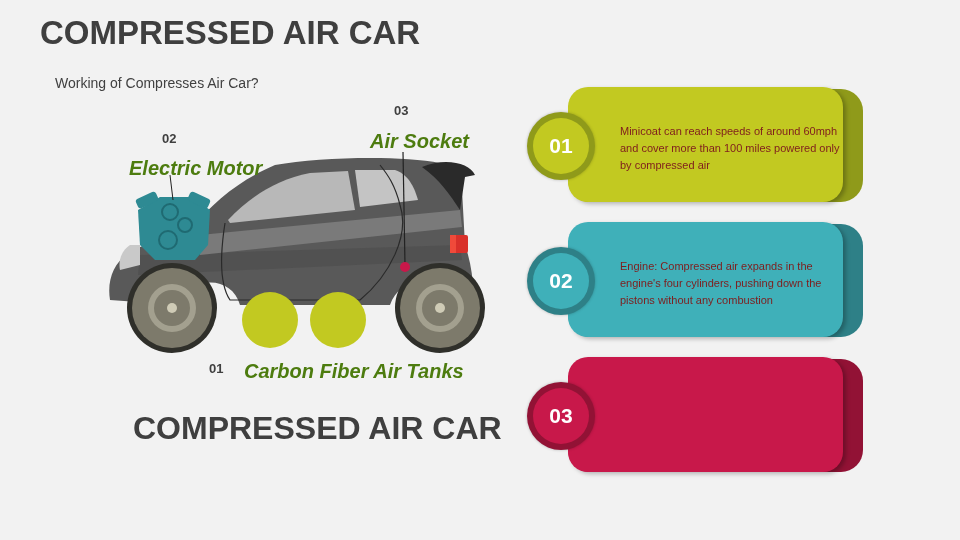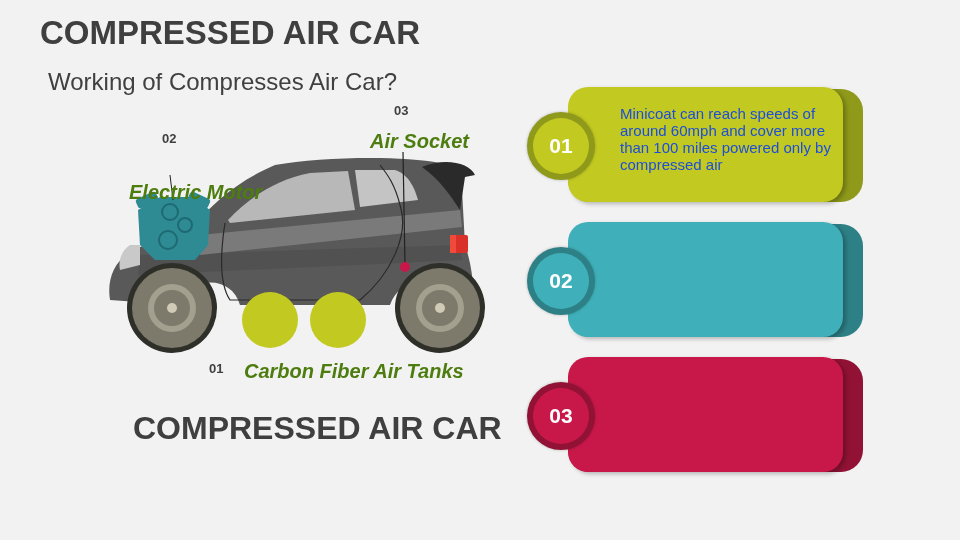"Working of Compresses Air Car?" .subtitle { font-size: 24px -> 14px; margin: 8px -> 15px }
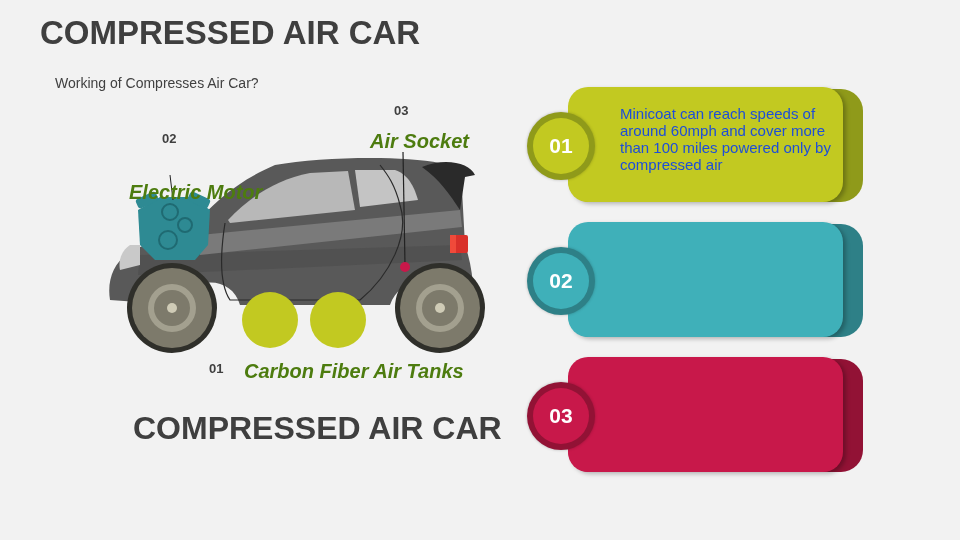"Minicoat can reach speeds of" .card .desc { color: #1d4ed8 -> #7f1d1d; font-size: 15px -> 11px; top: 18px -> 36px }
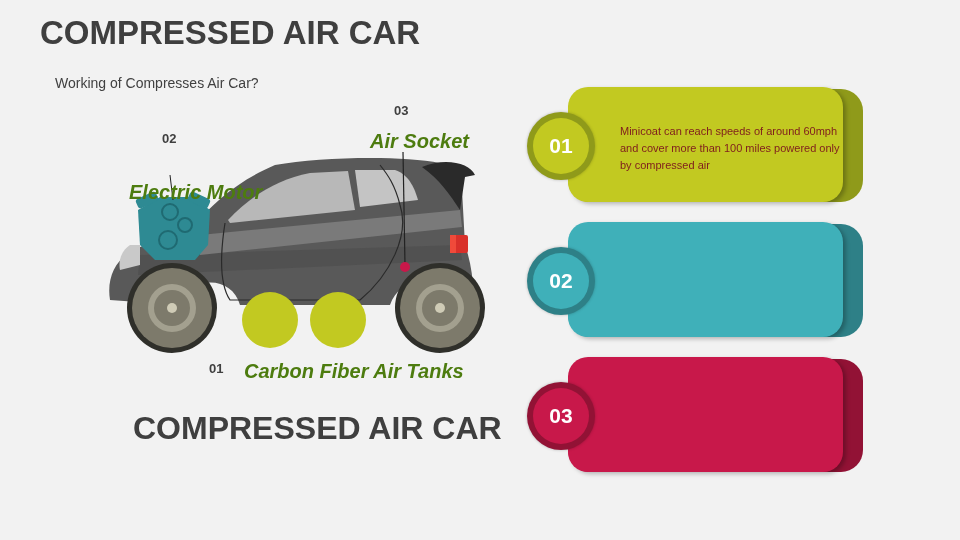"Electric Motor" span.lbl-text { margin-top: 24px -> none }
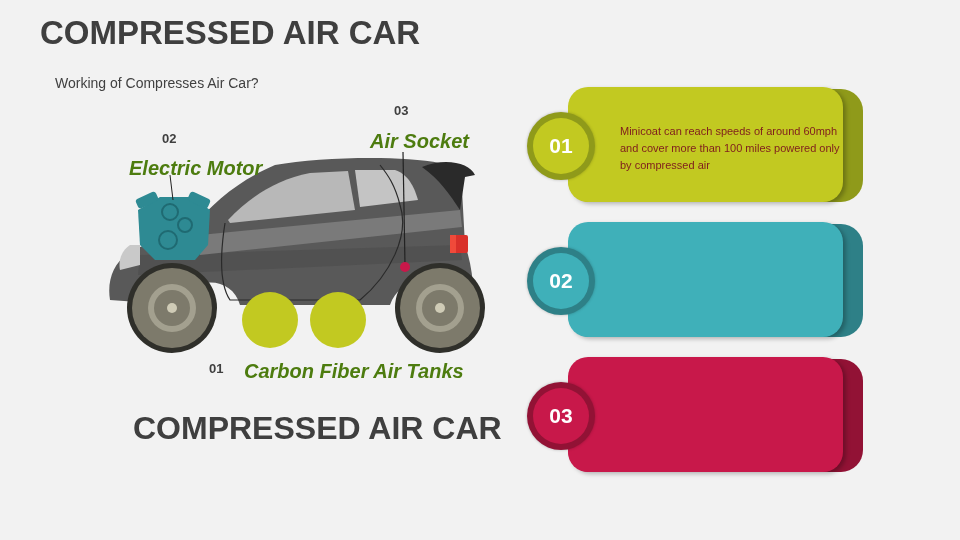"Engine: Compressed air expands in" div.desc { html: none -> <div>Engine: Compressed air expands in the engine's four cylinders, pushing down the pistons without any combustion</div> }
